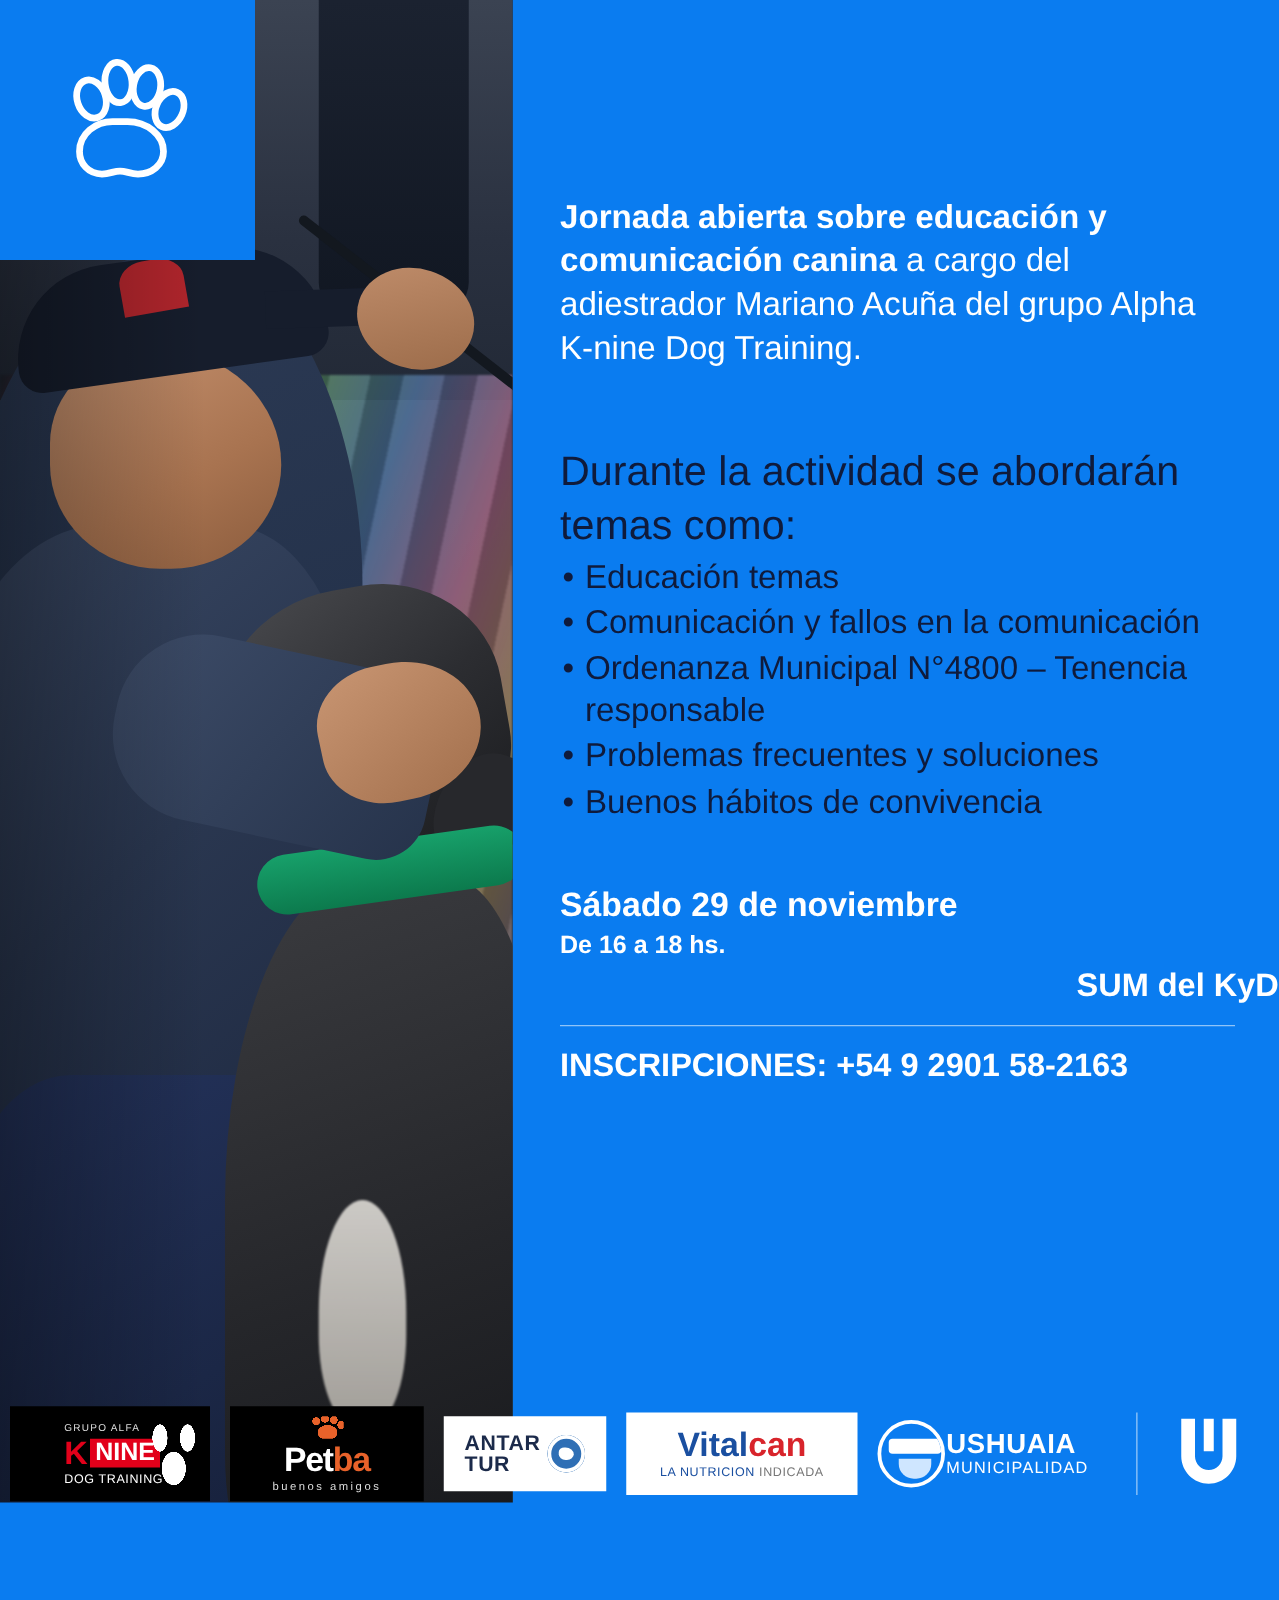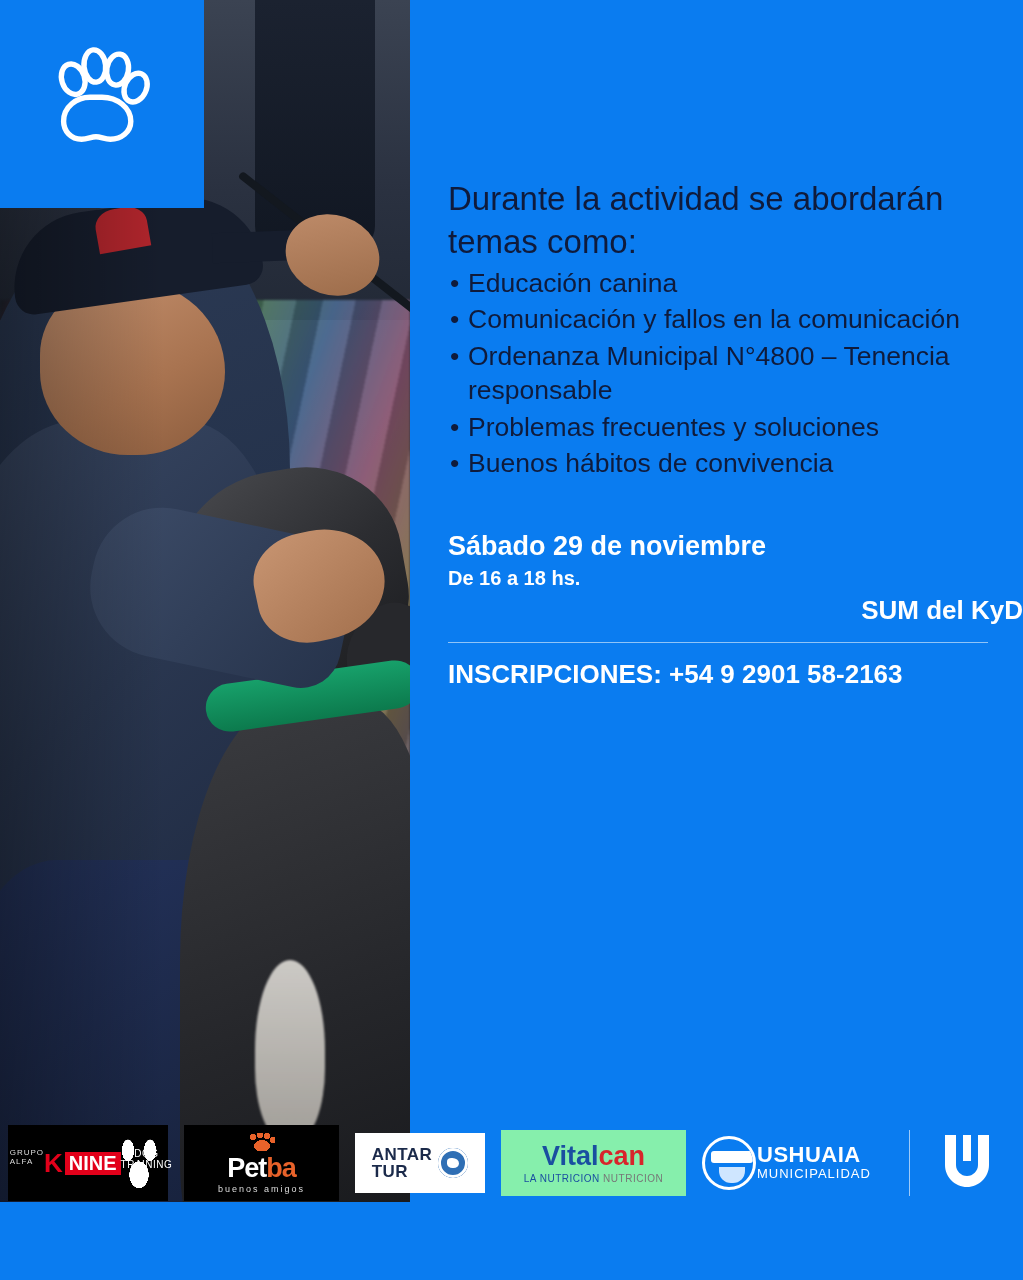"Jornada abierta sobre educación y" p.lead { html: none -> <p> <b>Jornada abierta sobre educación y comunicación canina</b><span> a cargo del adiestrador Mariano Acuña del grupo Alpha K-nine Dog Training.</span> </p> }
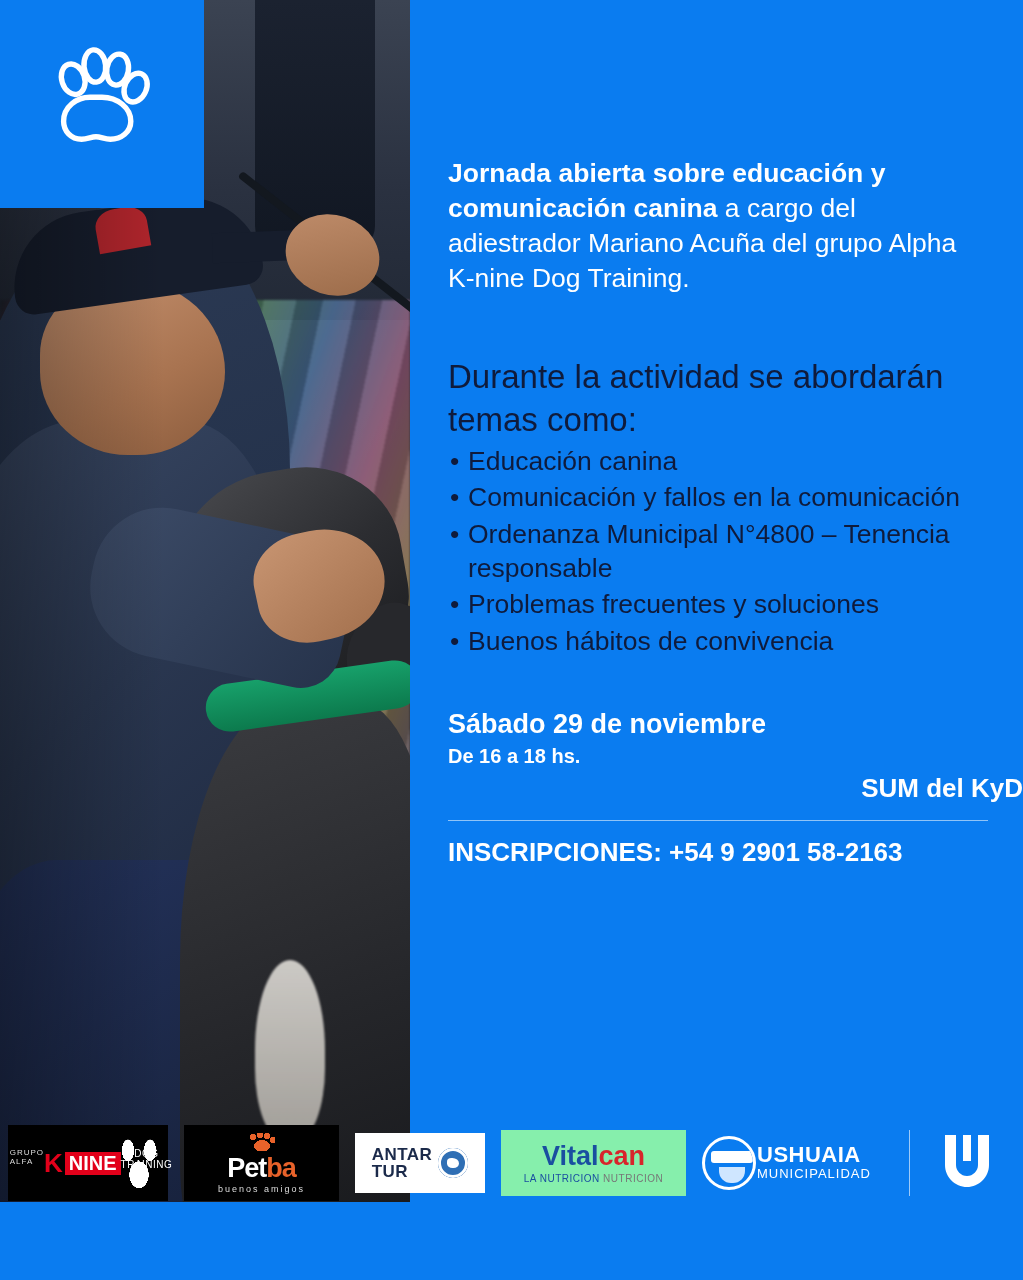"Educación canina" li { text: canina -> temas }
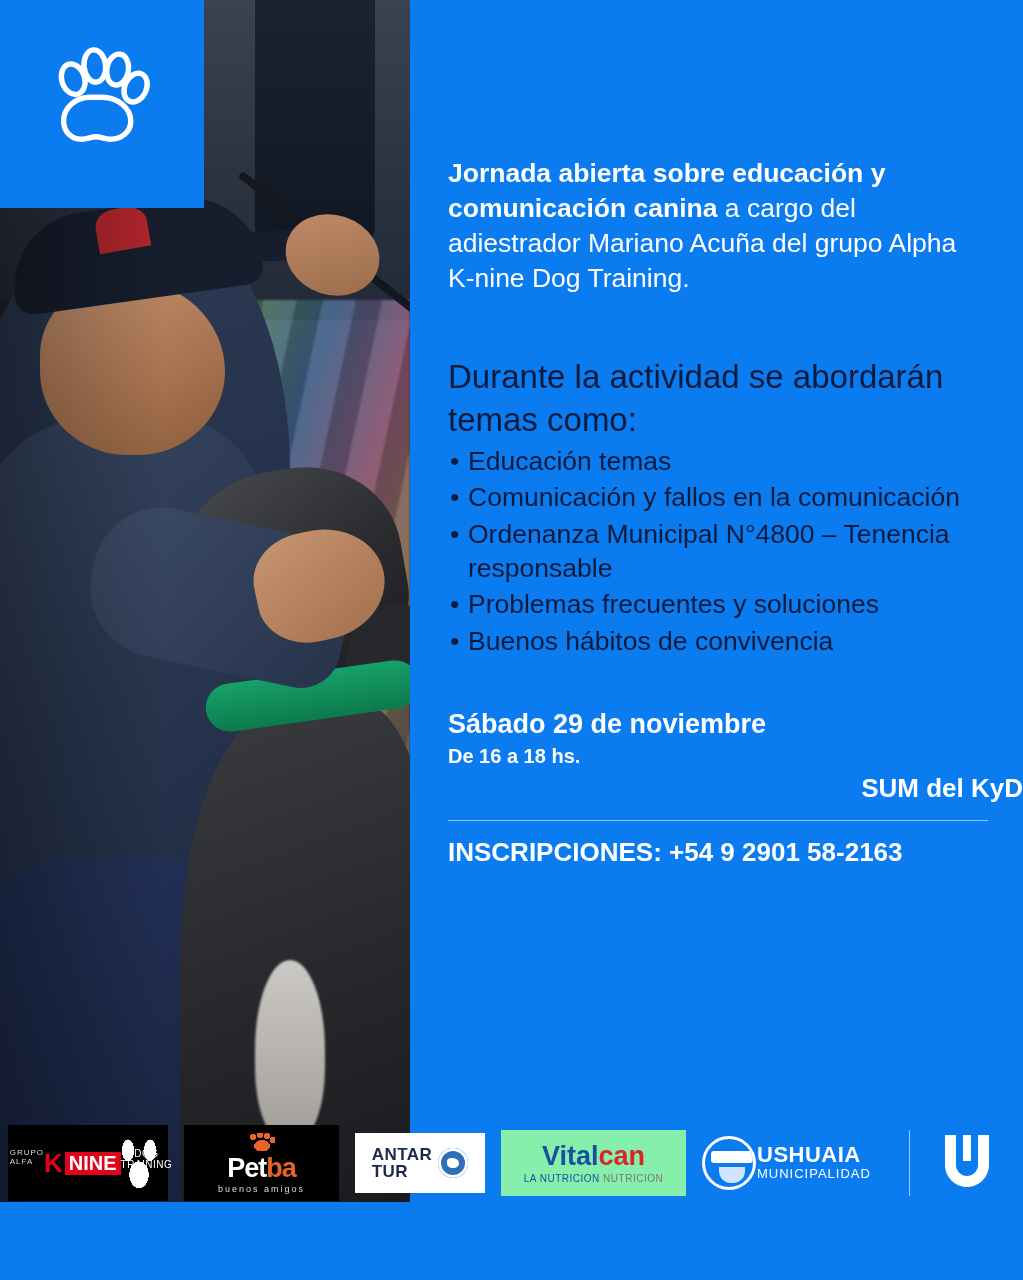"GRUPO ALFA" div { flex-direction: row -> column }
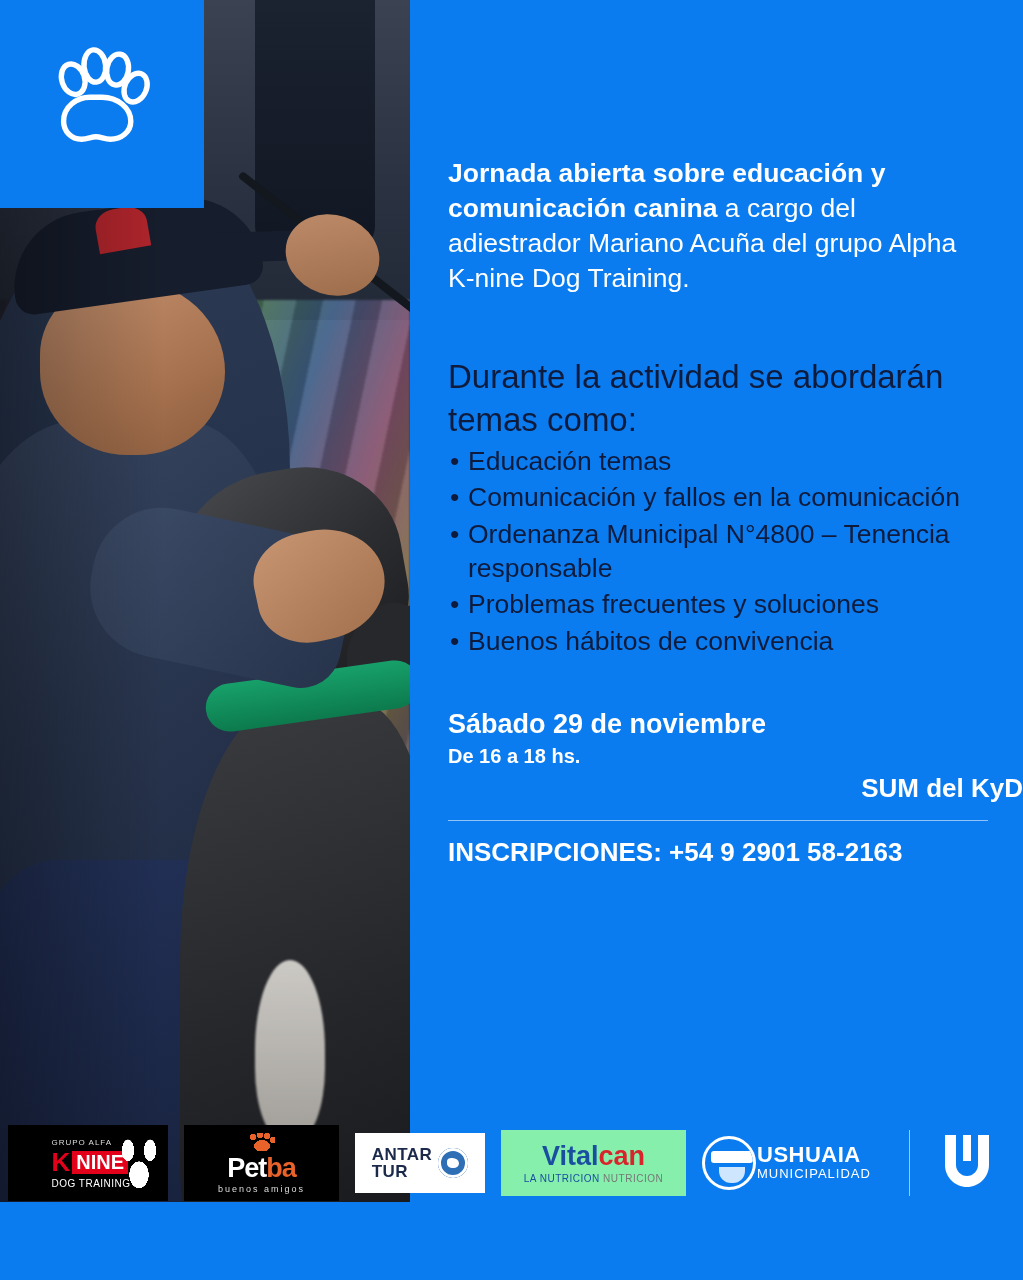"Vitalcan" .logo-vital { background: #86efac -> #ffffff }
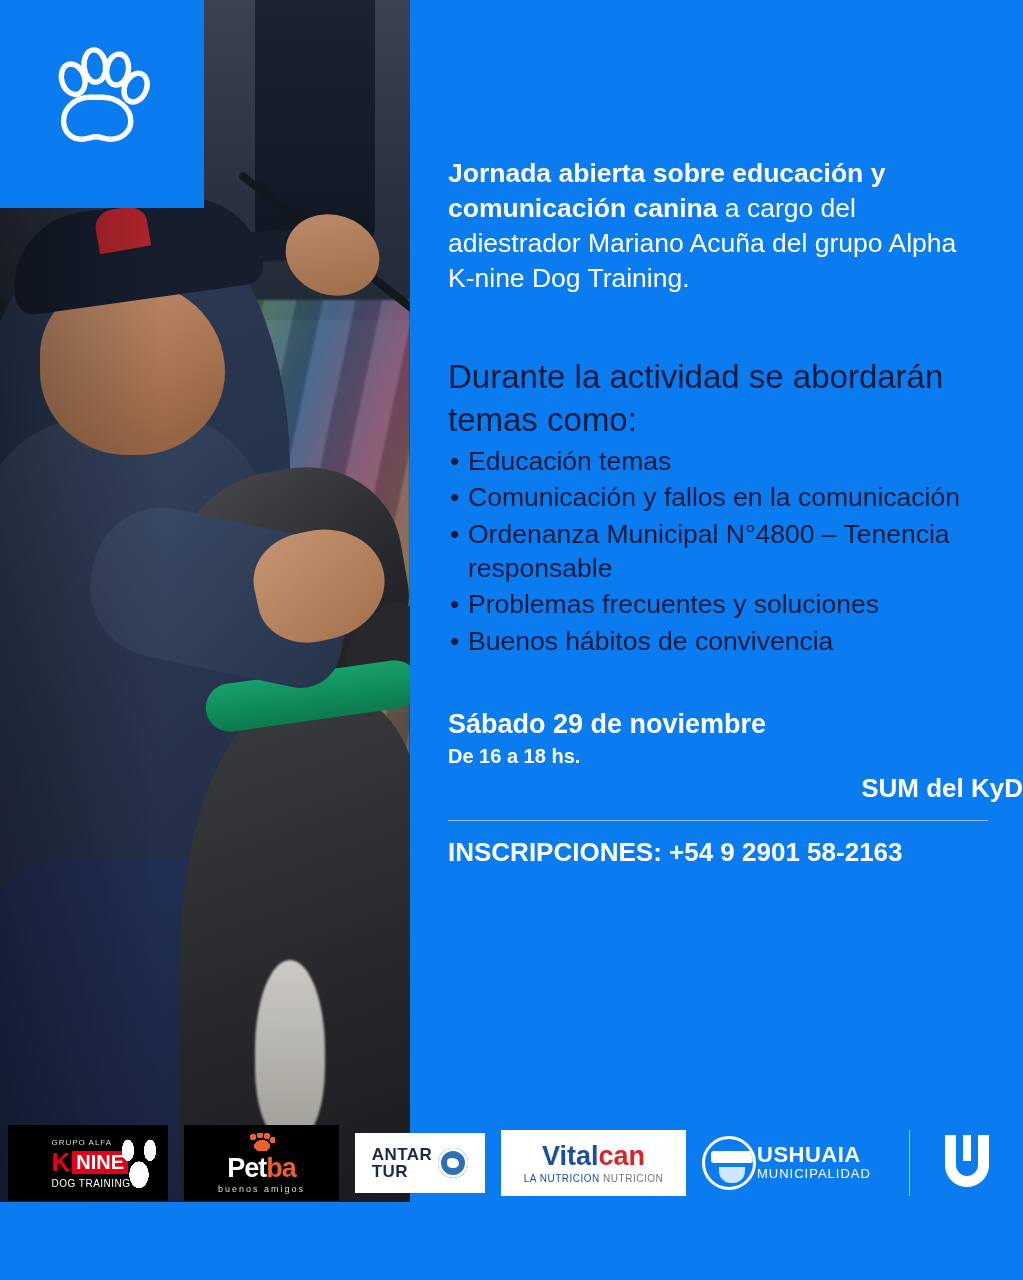"NUTRICION" em { text: NUTRICION -> INDICADA }
